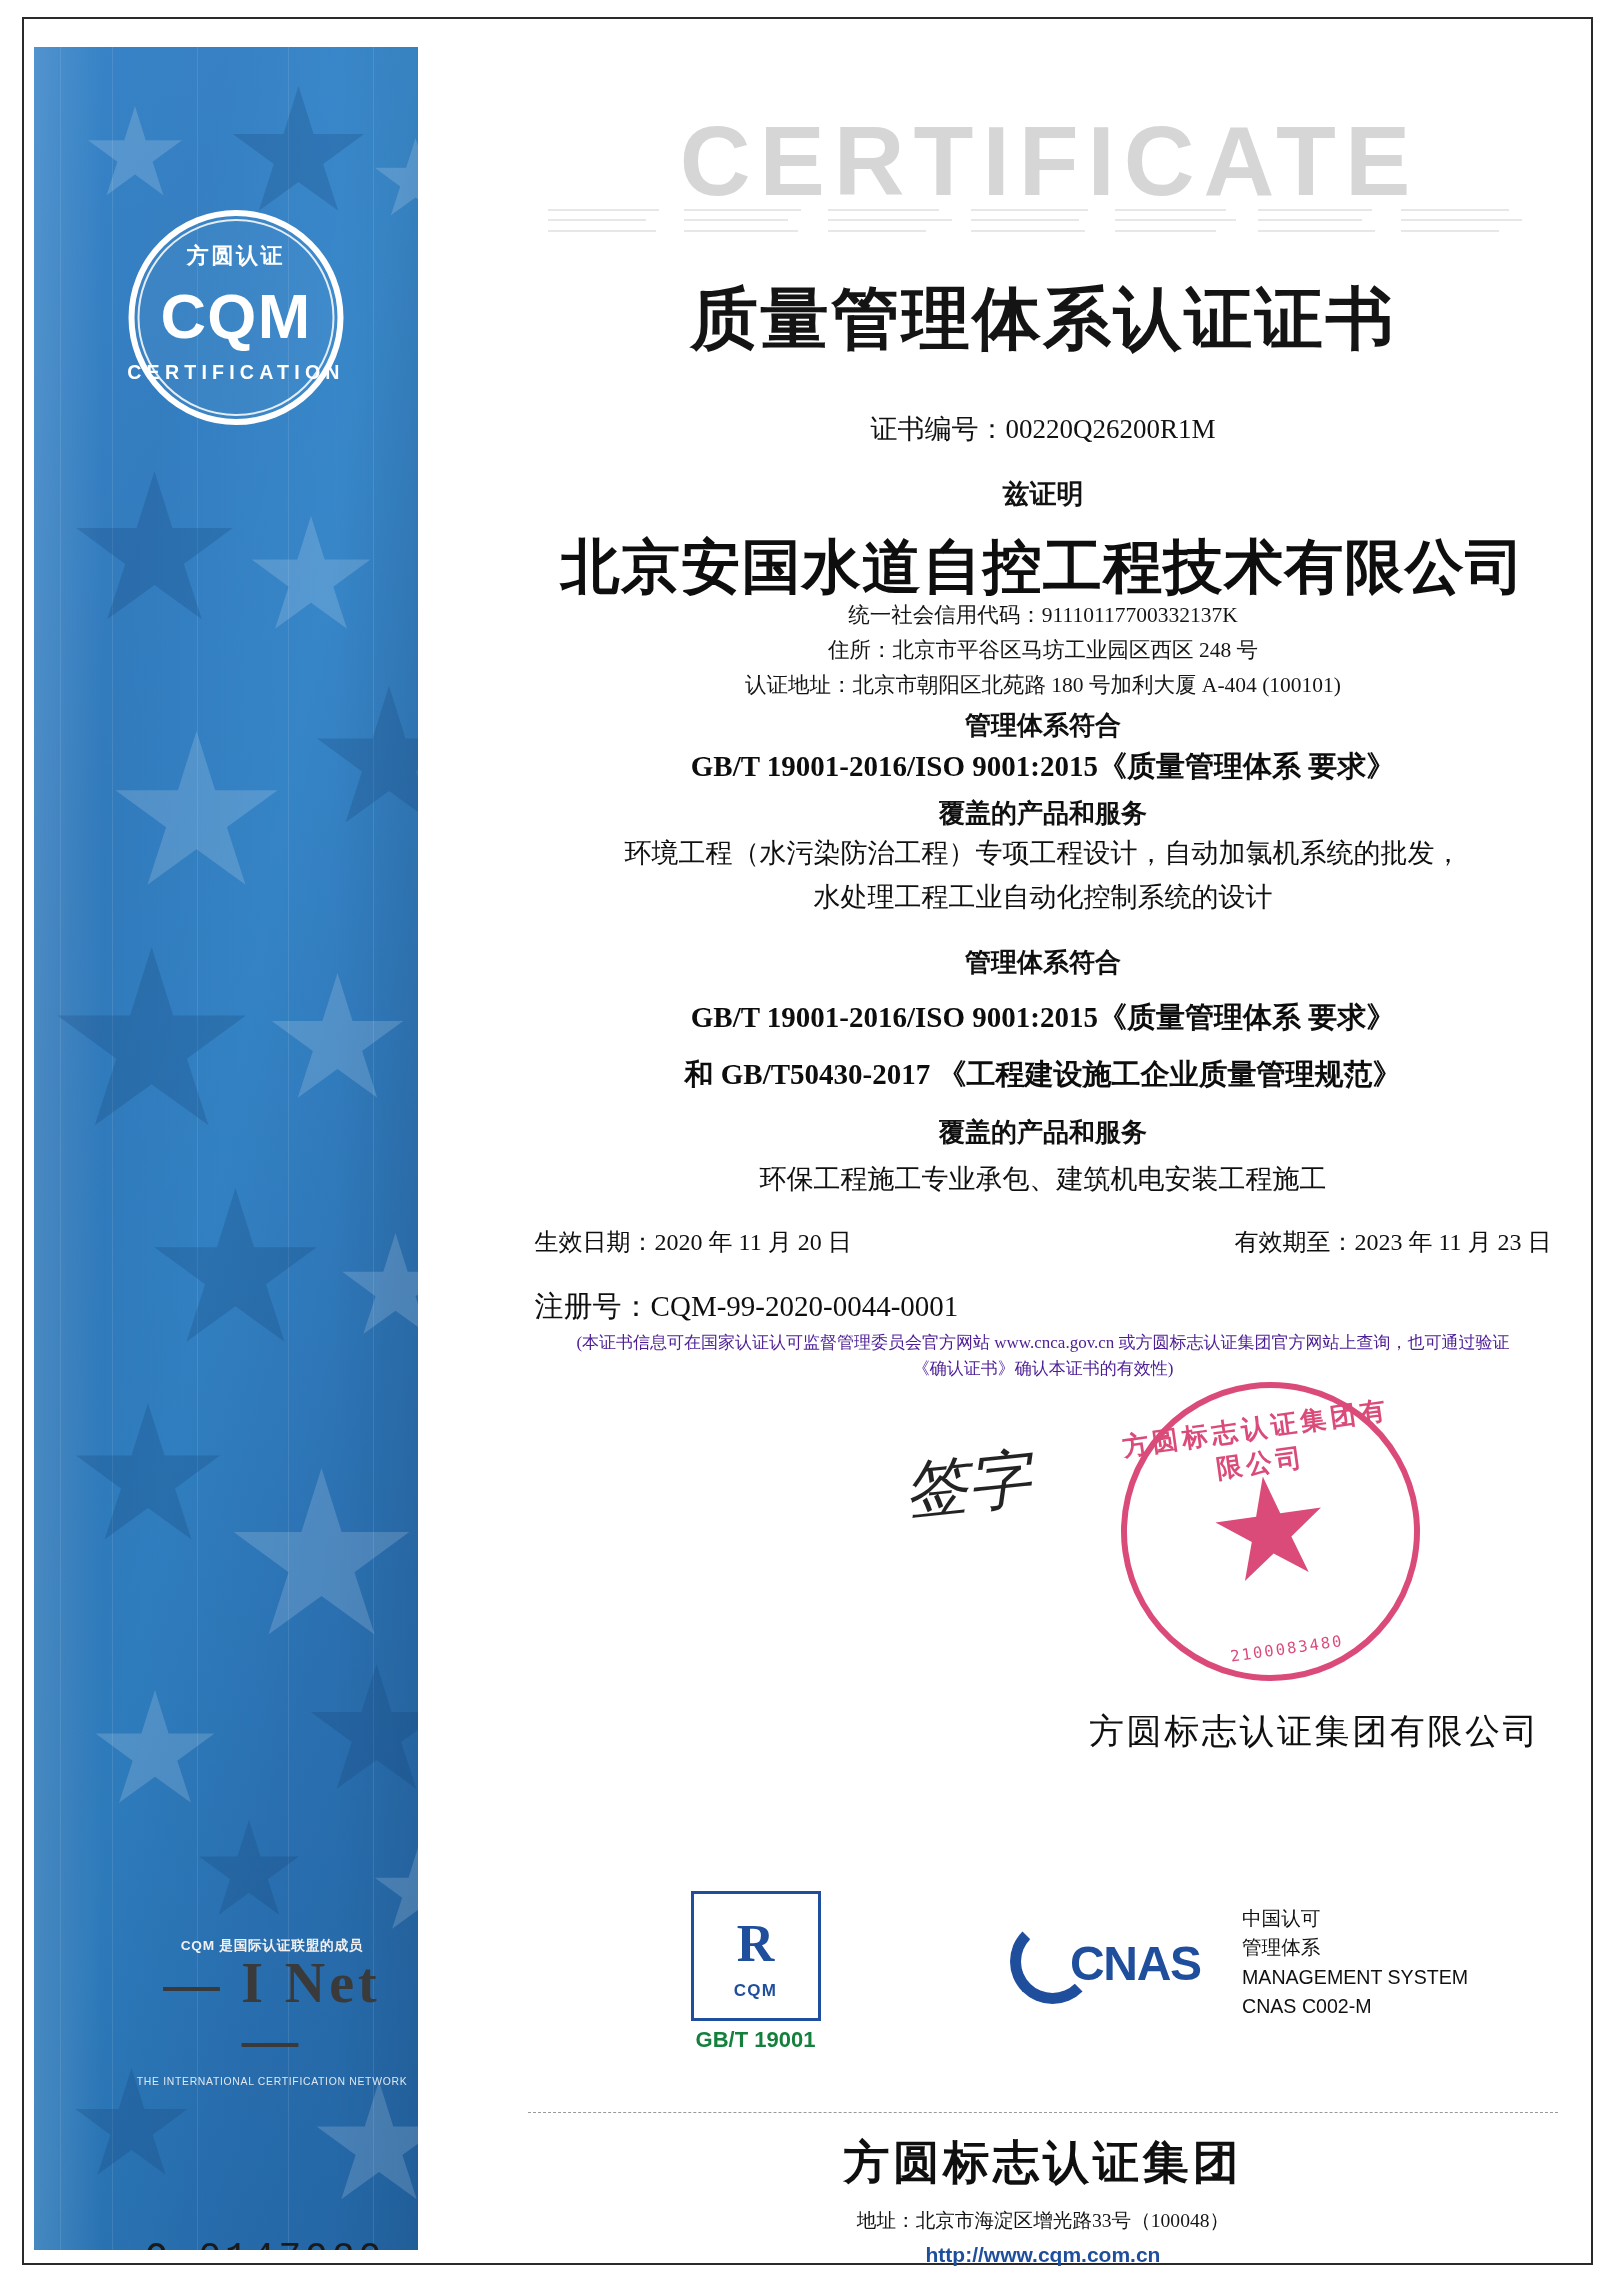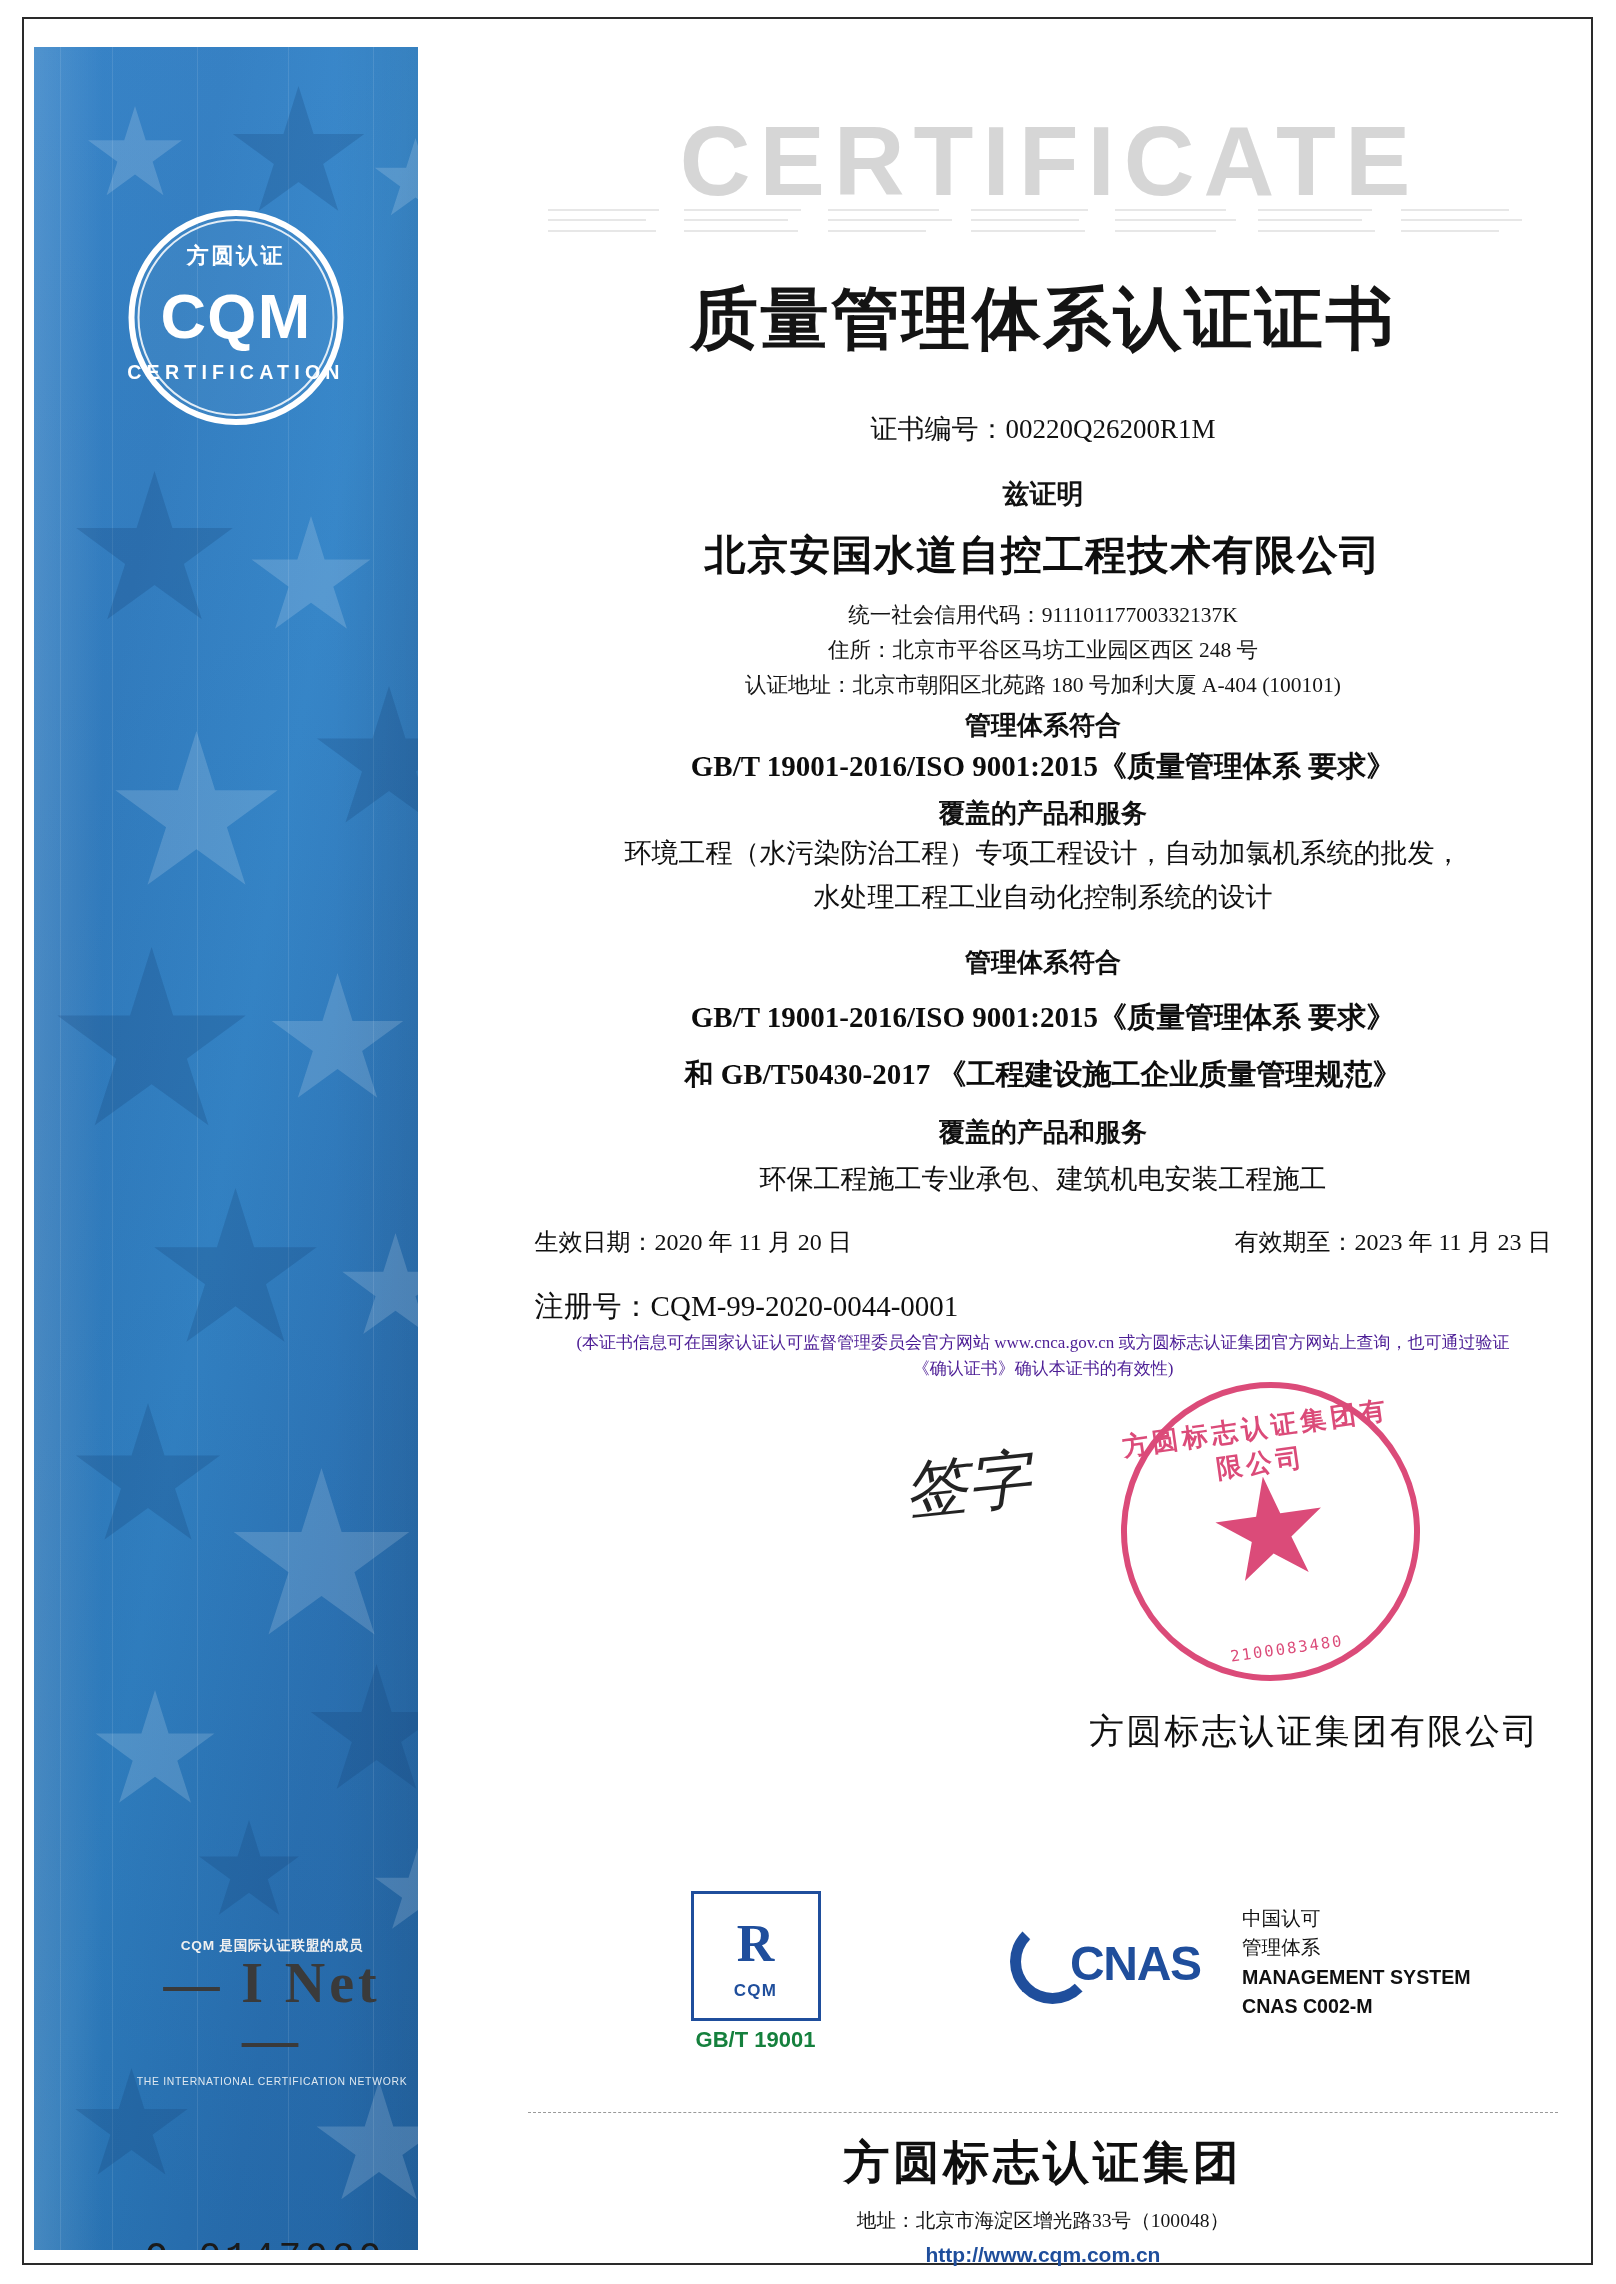"北京安国水道自控工程技术有限公司" .company { font-size: 41px -> 59px }
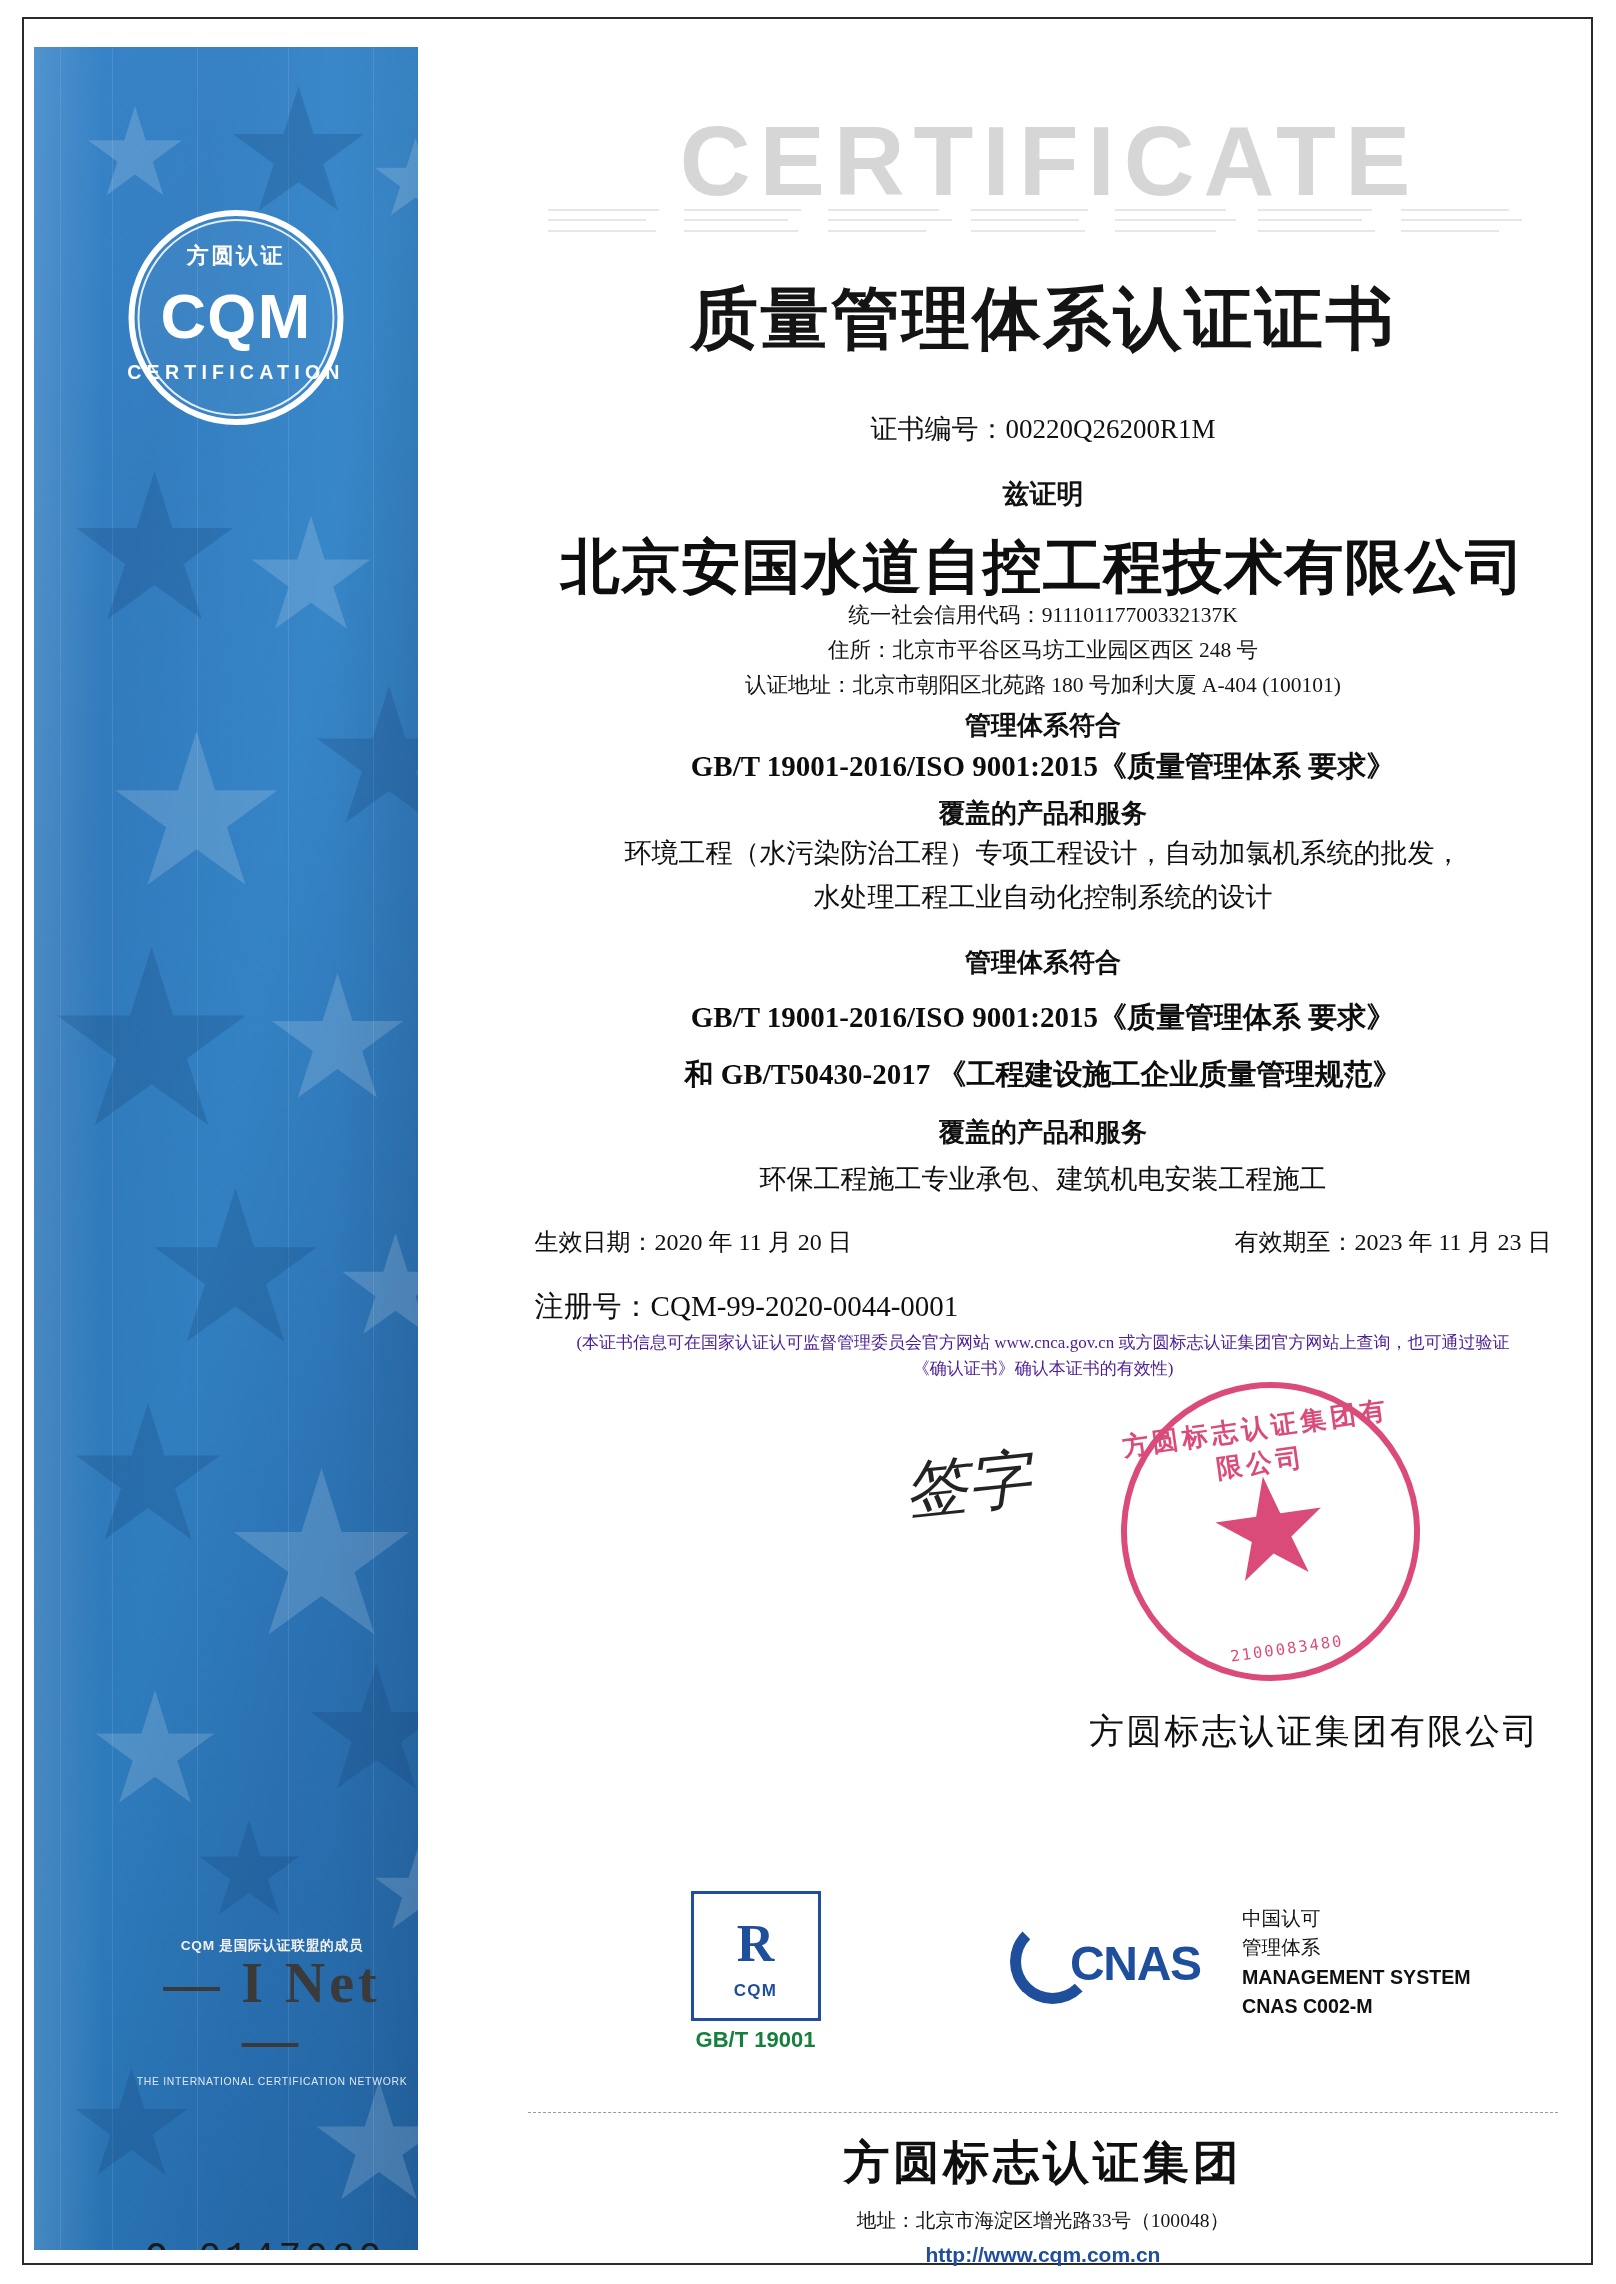"MANAGEMENT SYSTEM" .cnas .lines .bold { font-weight: bold -> normal }
